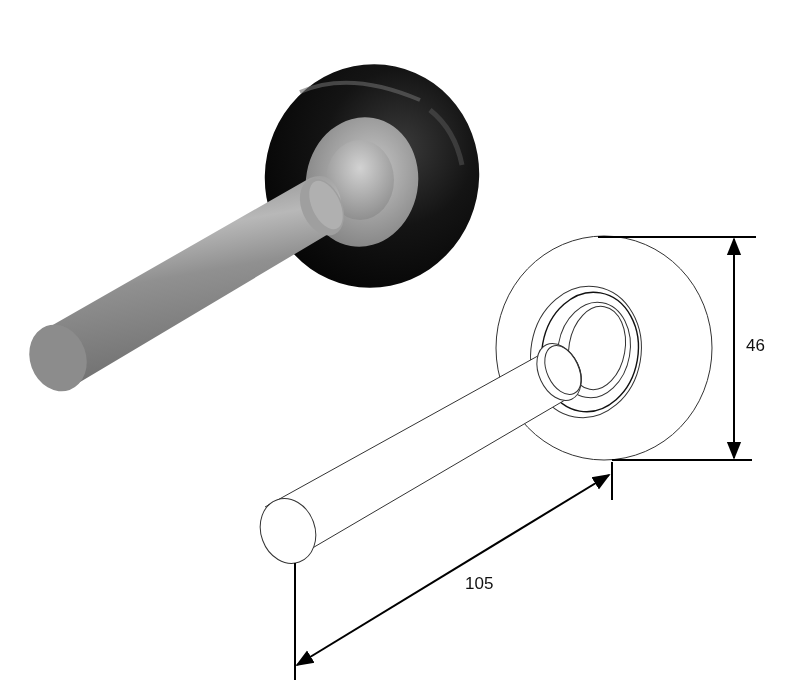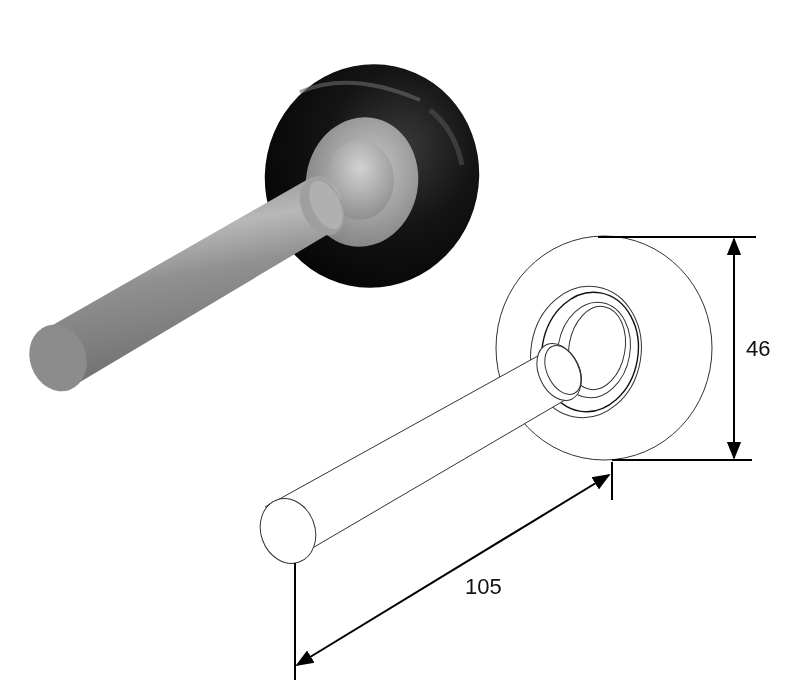"46" .dim-label { font-size: 22px -> 17px }
